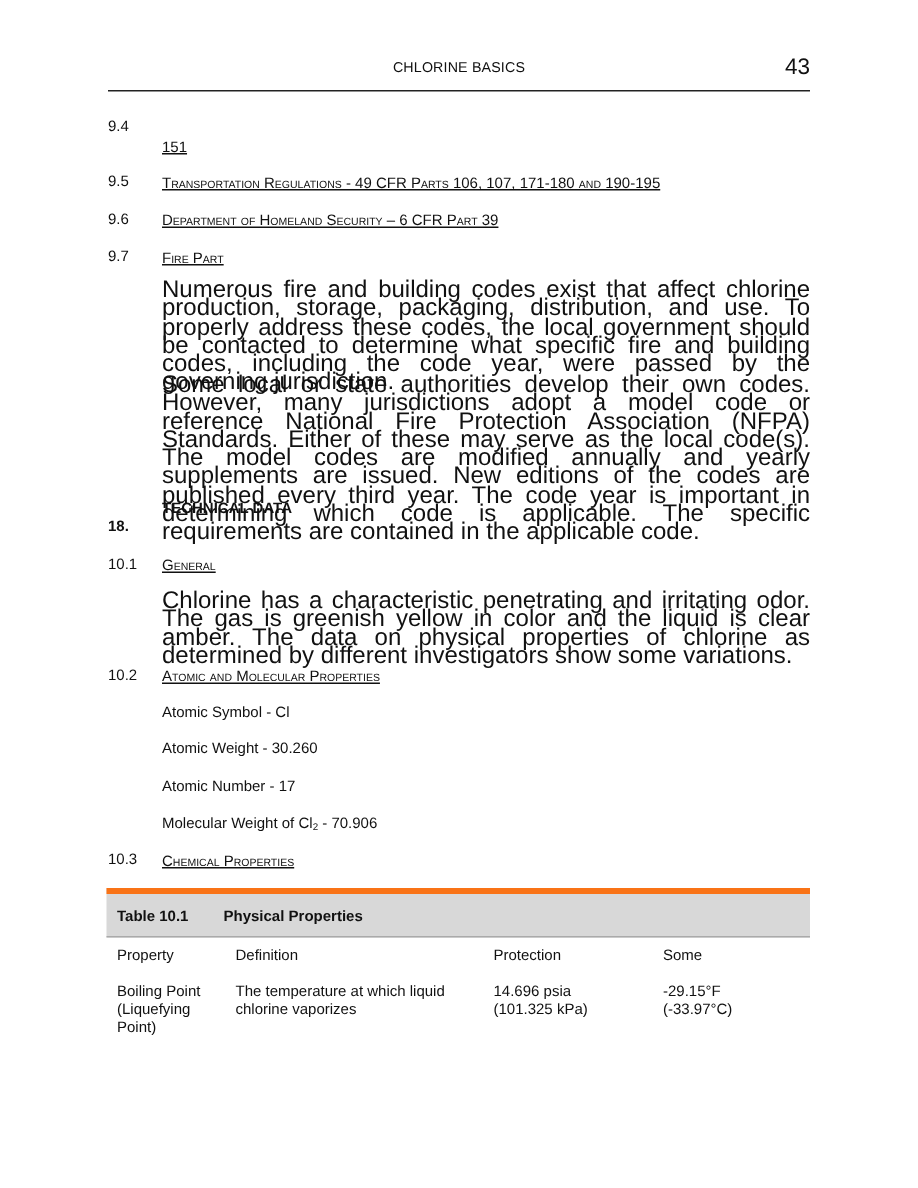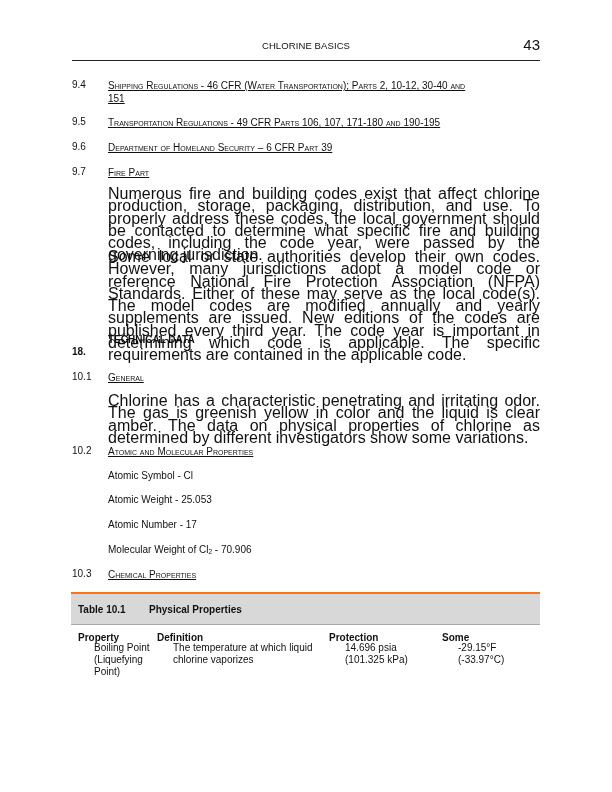"Shipping Regulations - 46 CFR" span { html: <span>Shipping Regulations - 46 CFR (Water Transportation); Parts 2, 10-12, 30-40 and</span> -> none }
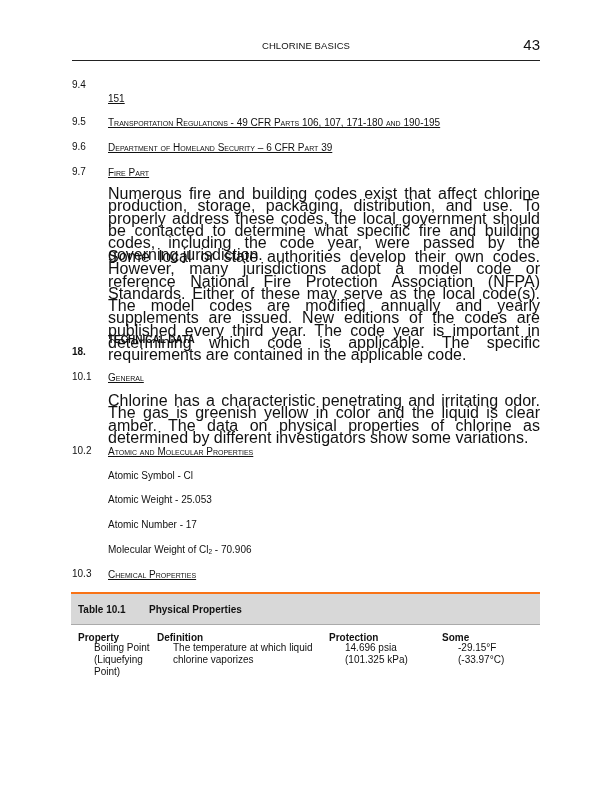"Atomic Weight - 25.053" div.abs { text: 25.053 -> 30.260 }
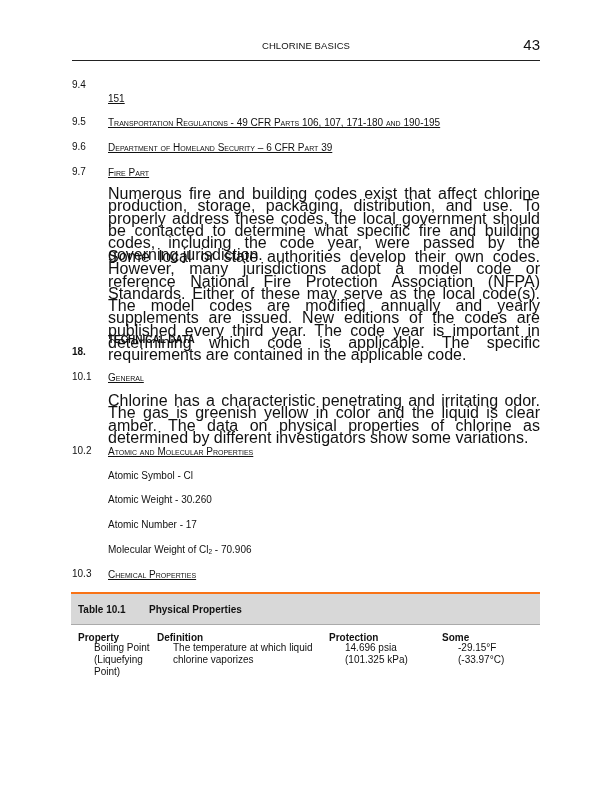"Table 10.1" .table-band { border-top: 2px solid #f97316 -> 4px solid #f97316 }
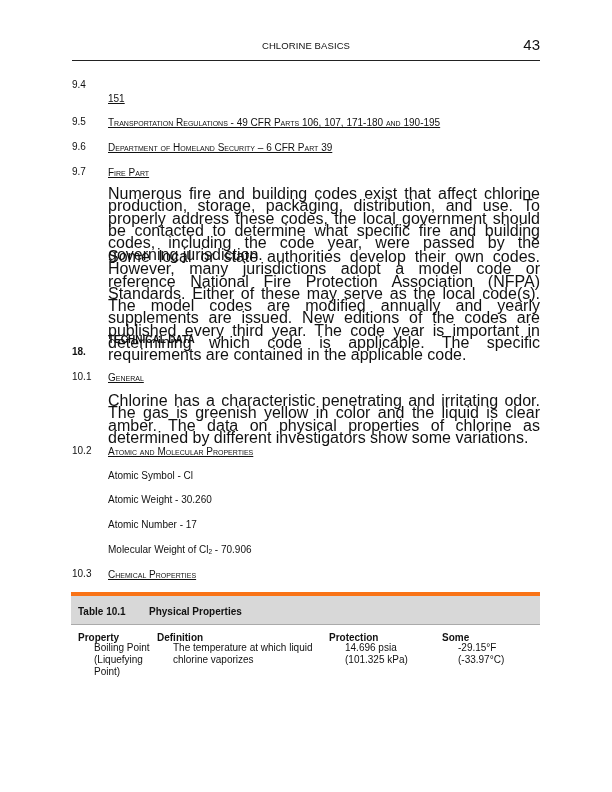"Property" .th { font-weight: bold -> normal }
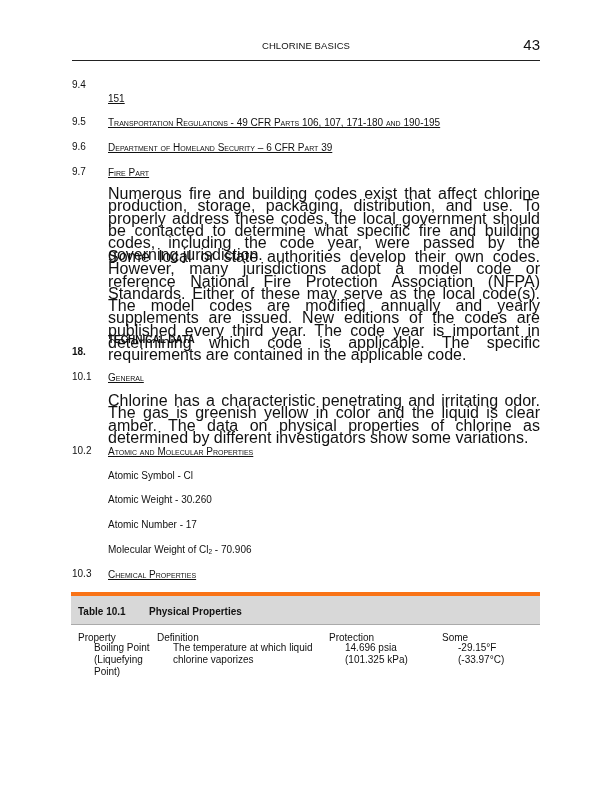"Boiling Point (Liquefying Point)" .td { margin-left: 16px -> none; top: 642px -> 656px }
